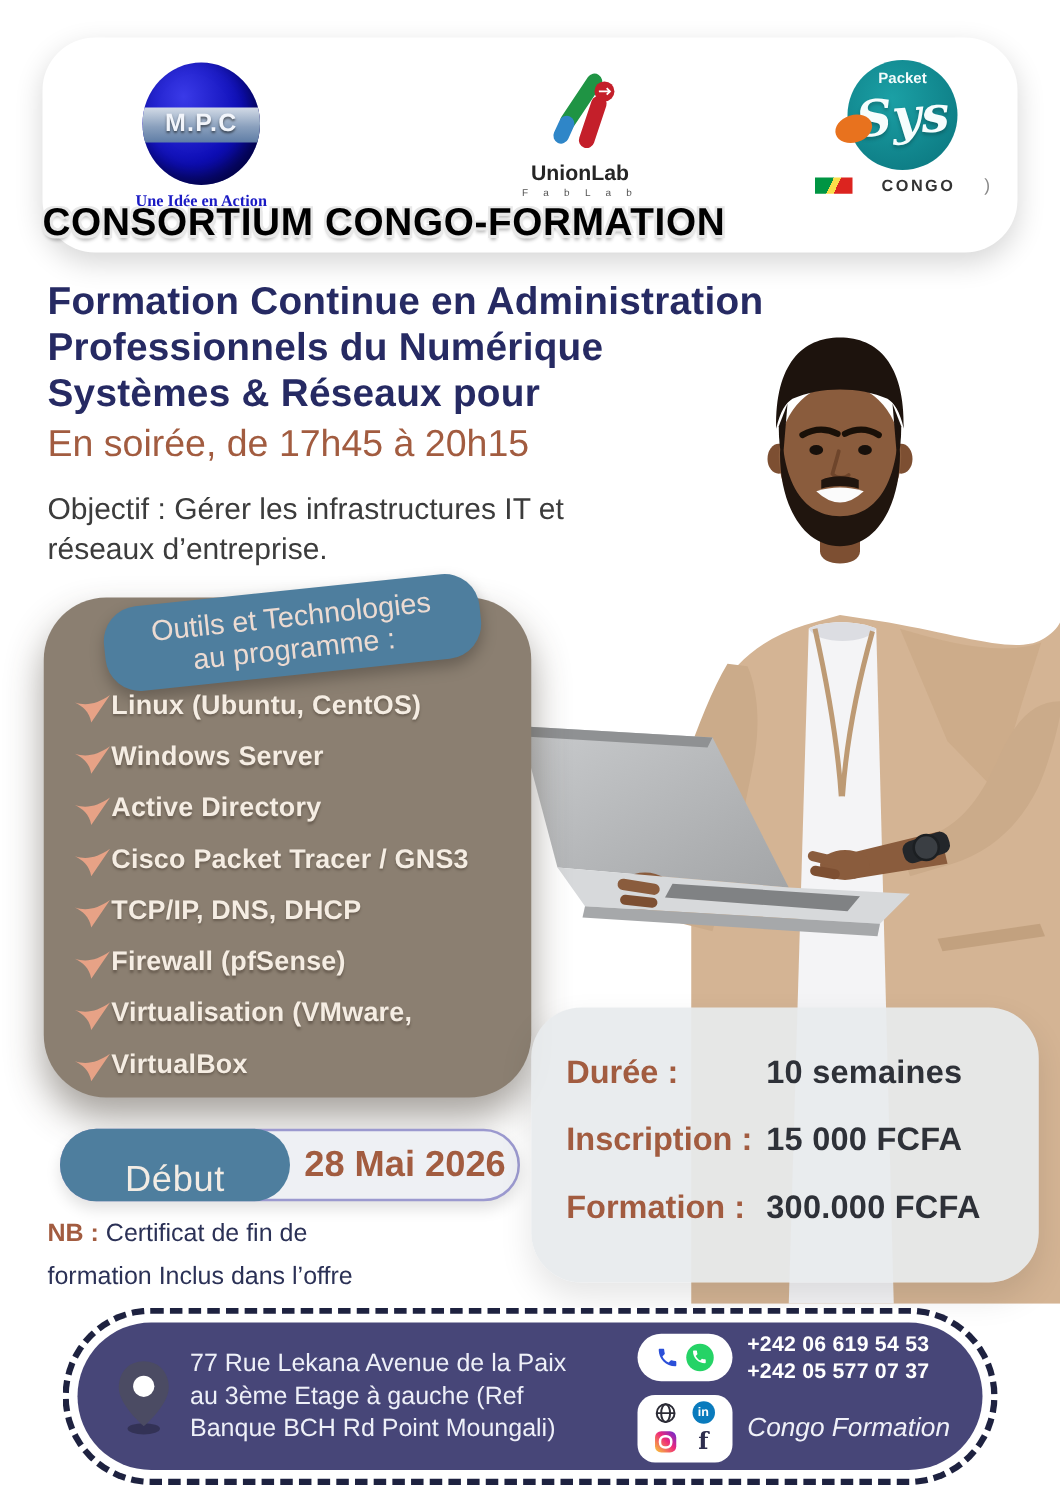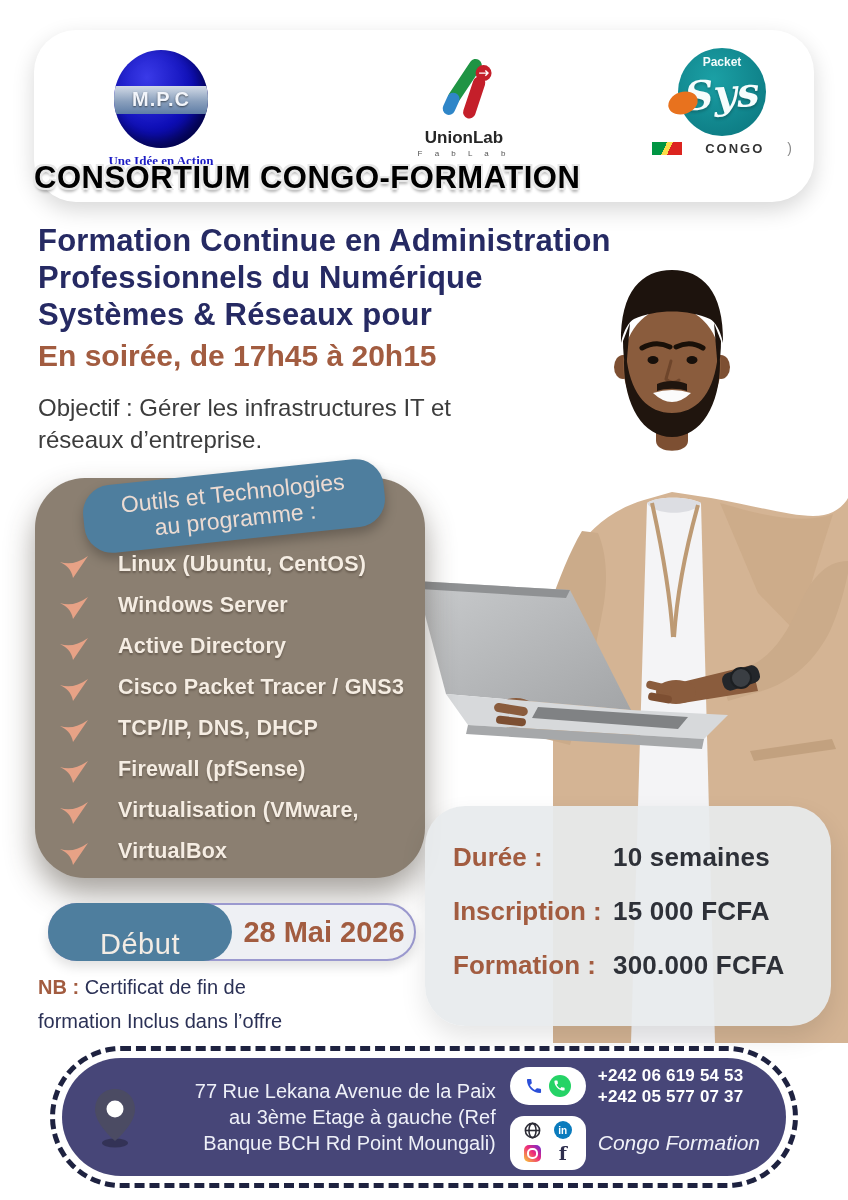"En soirée, de 17h45 à" .schedule { font-weight: 700 -> 400 }
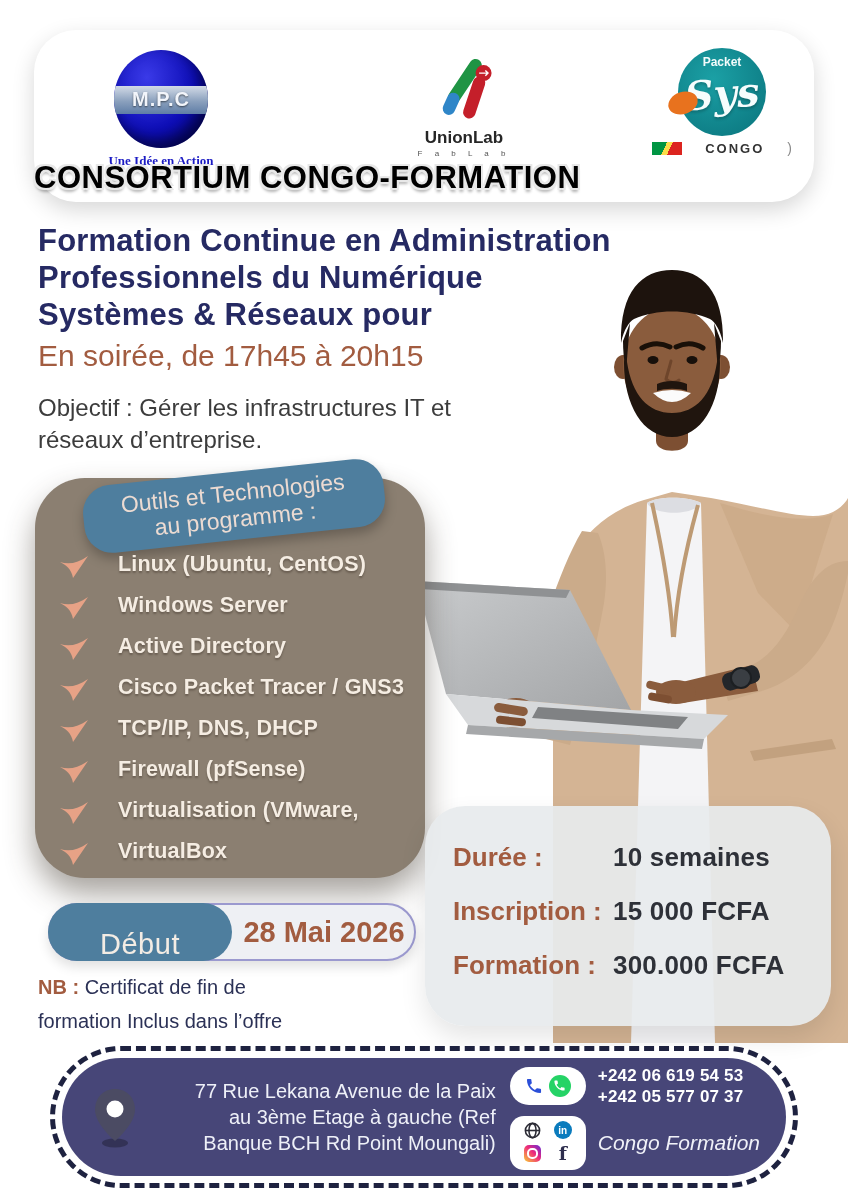"Linux (Ubuntu, CentOS)" .tools-list li { gap: 29px -> 0 }
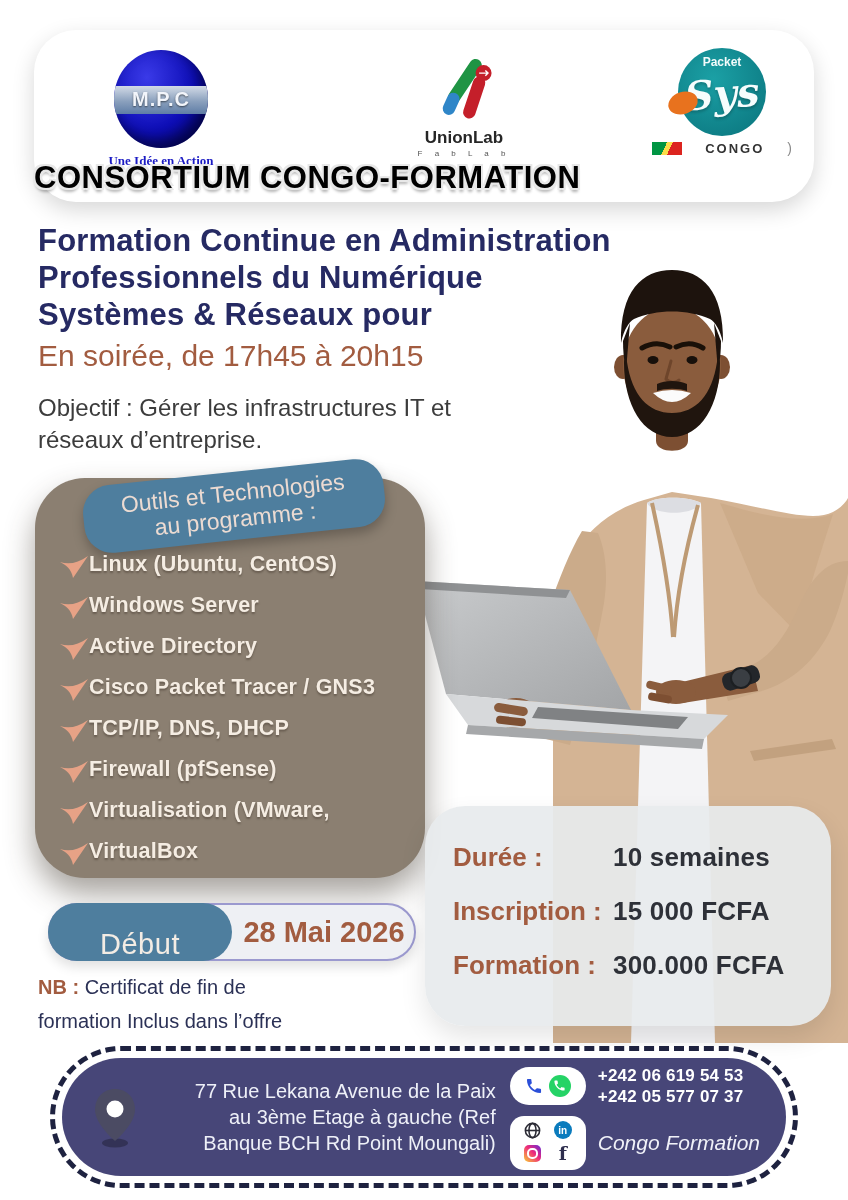"77 Rue Lekana Avenue de" .footer { text-align: right -> none }
